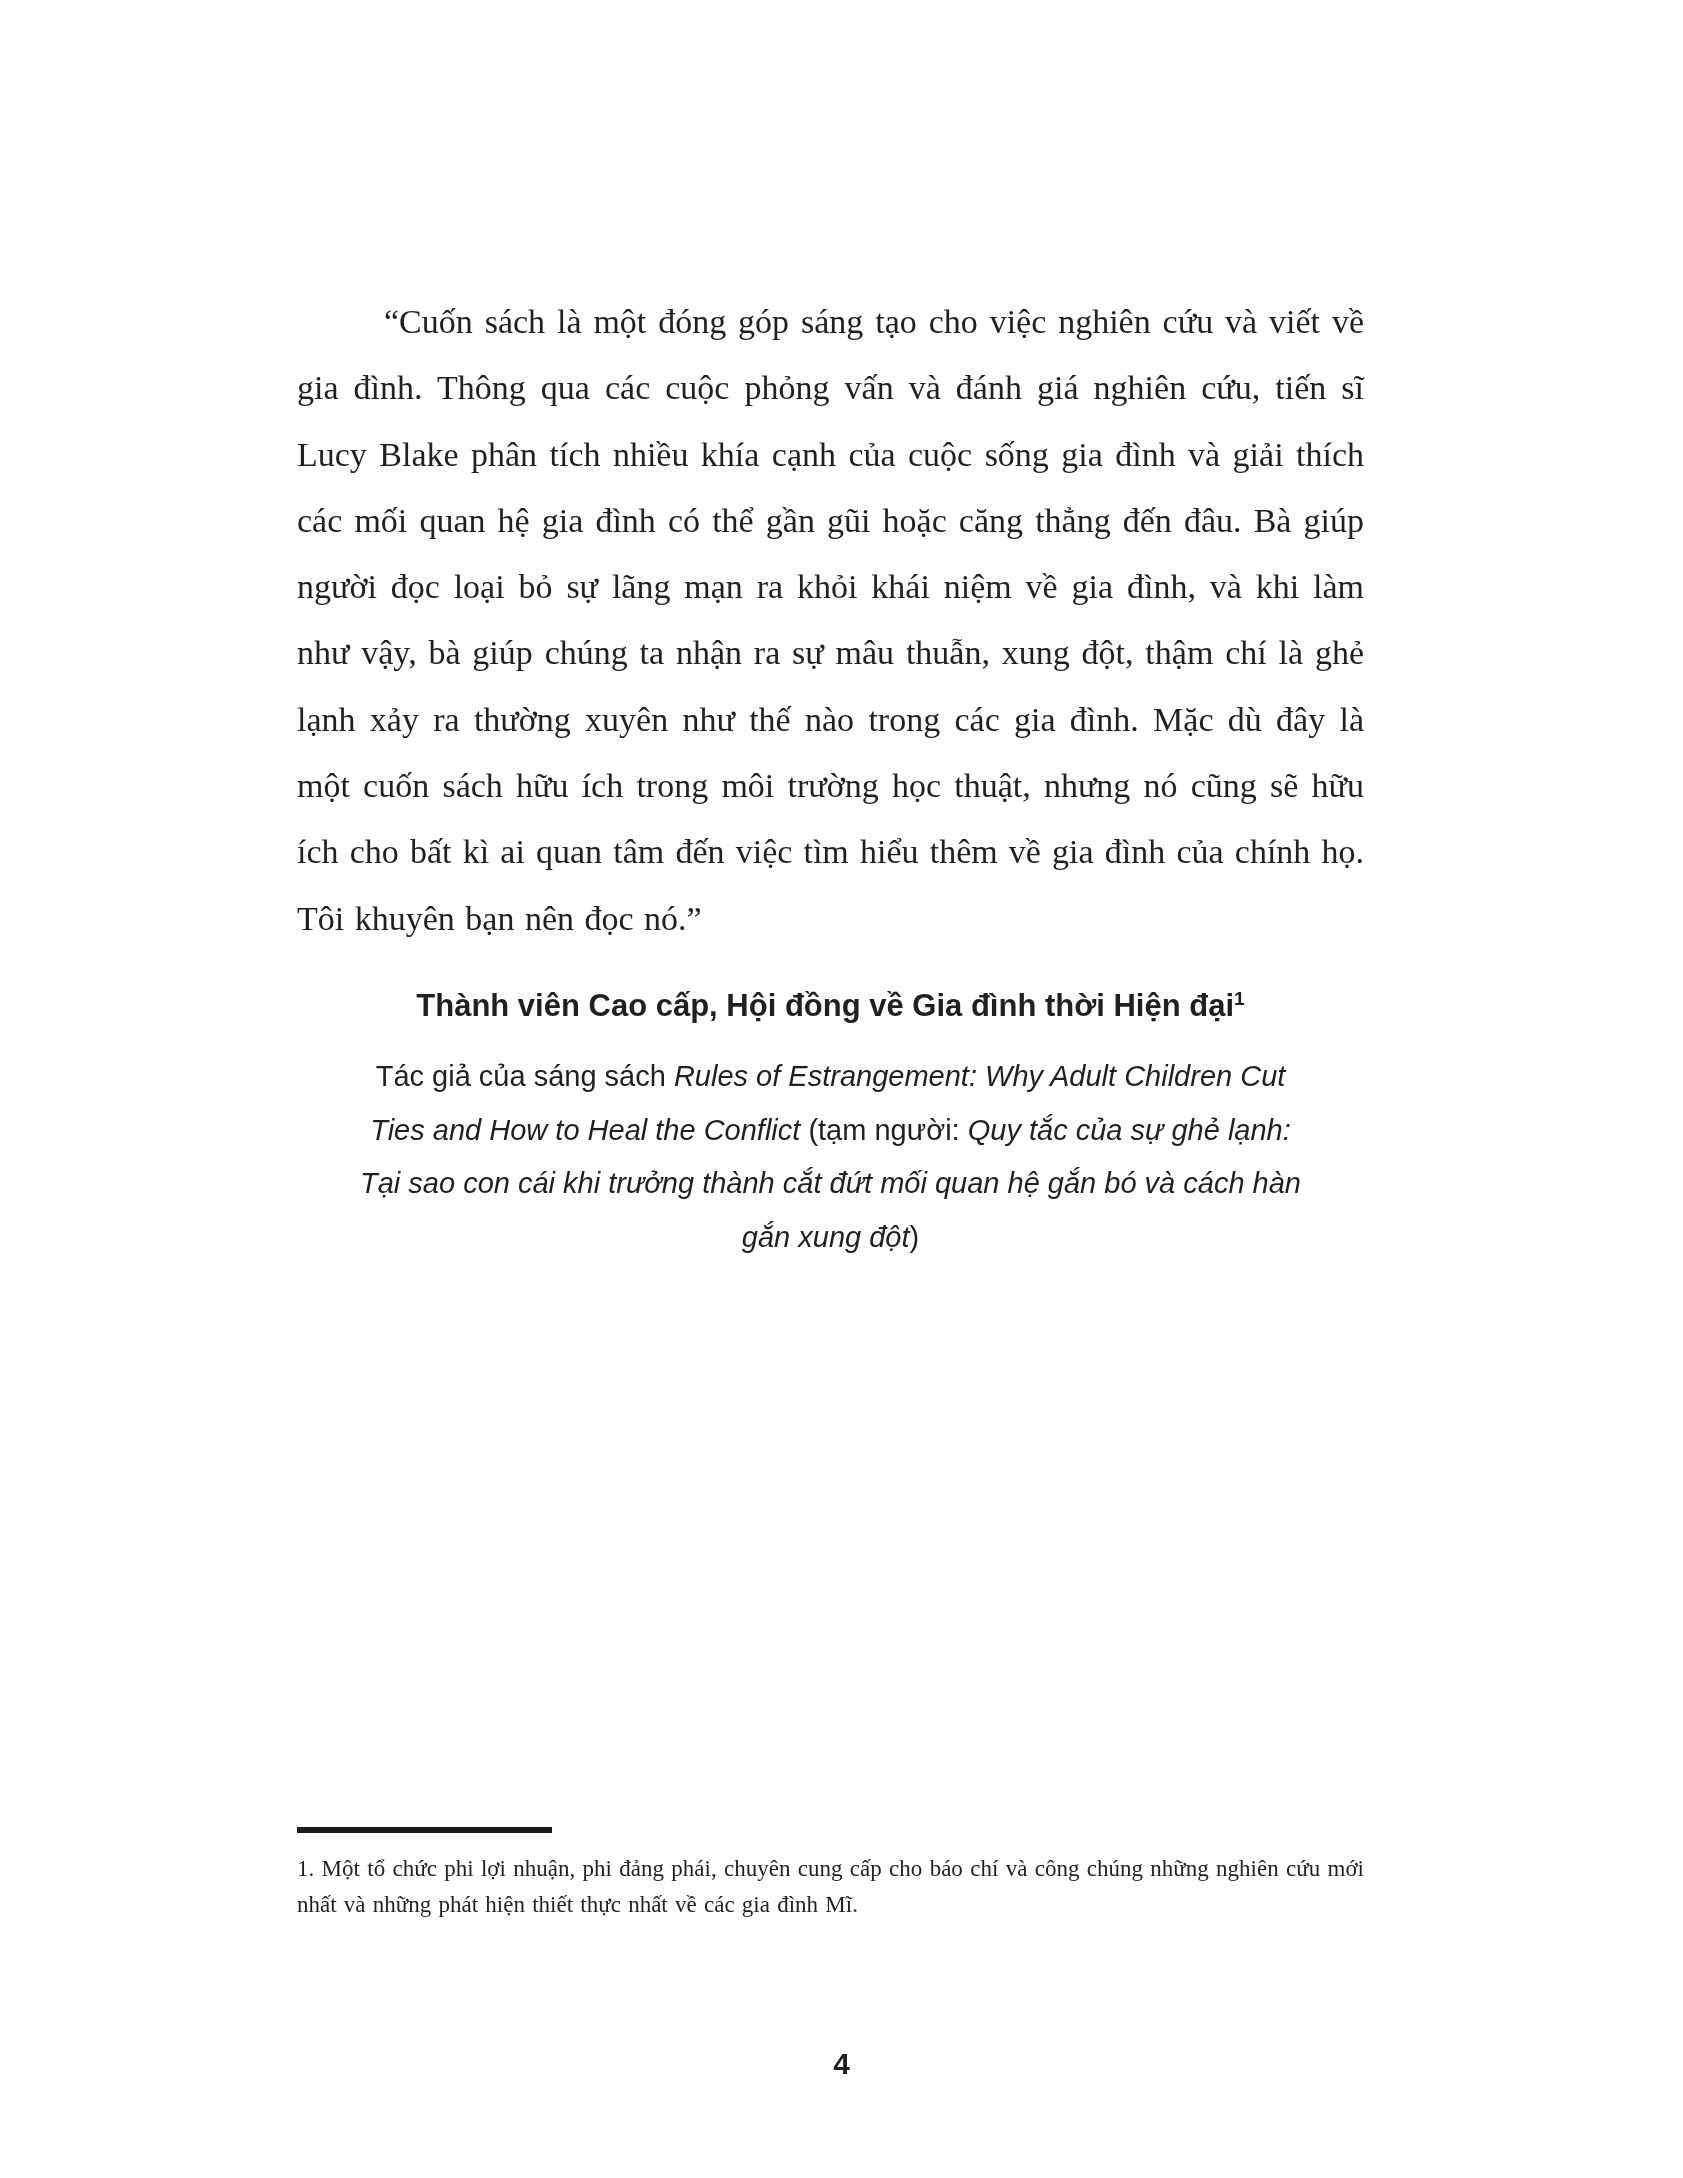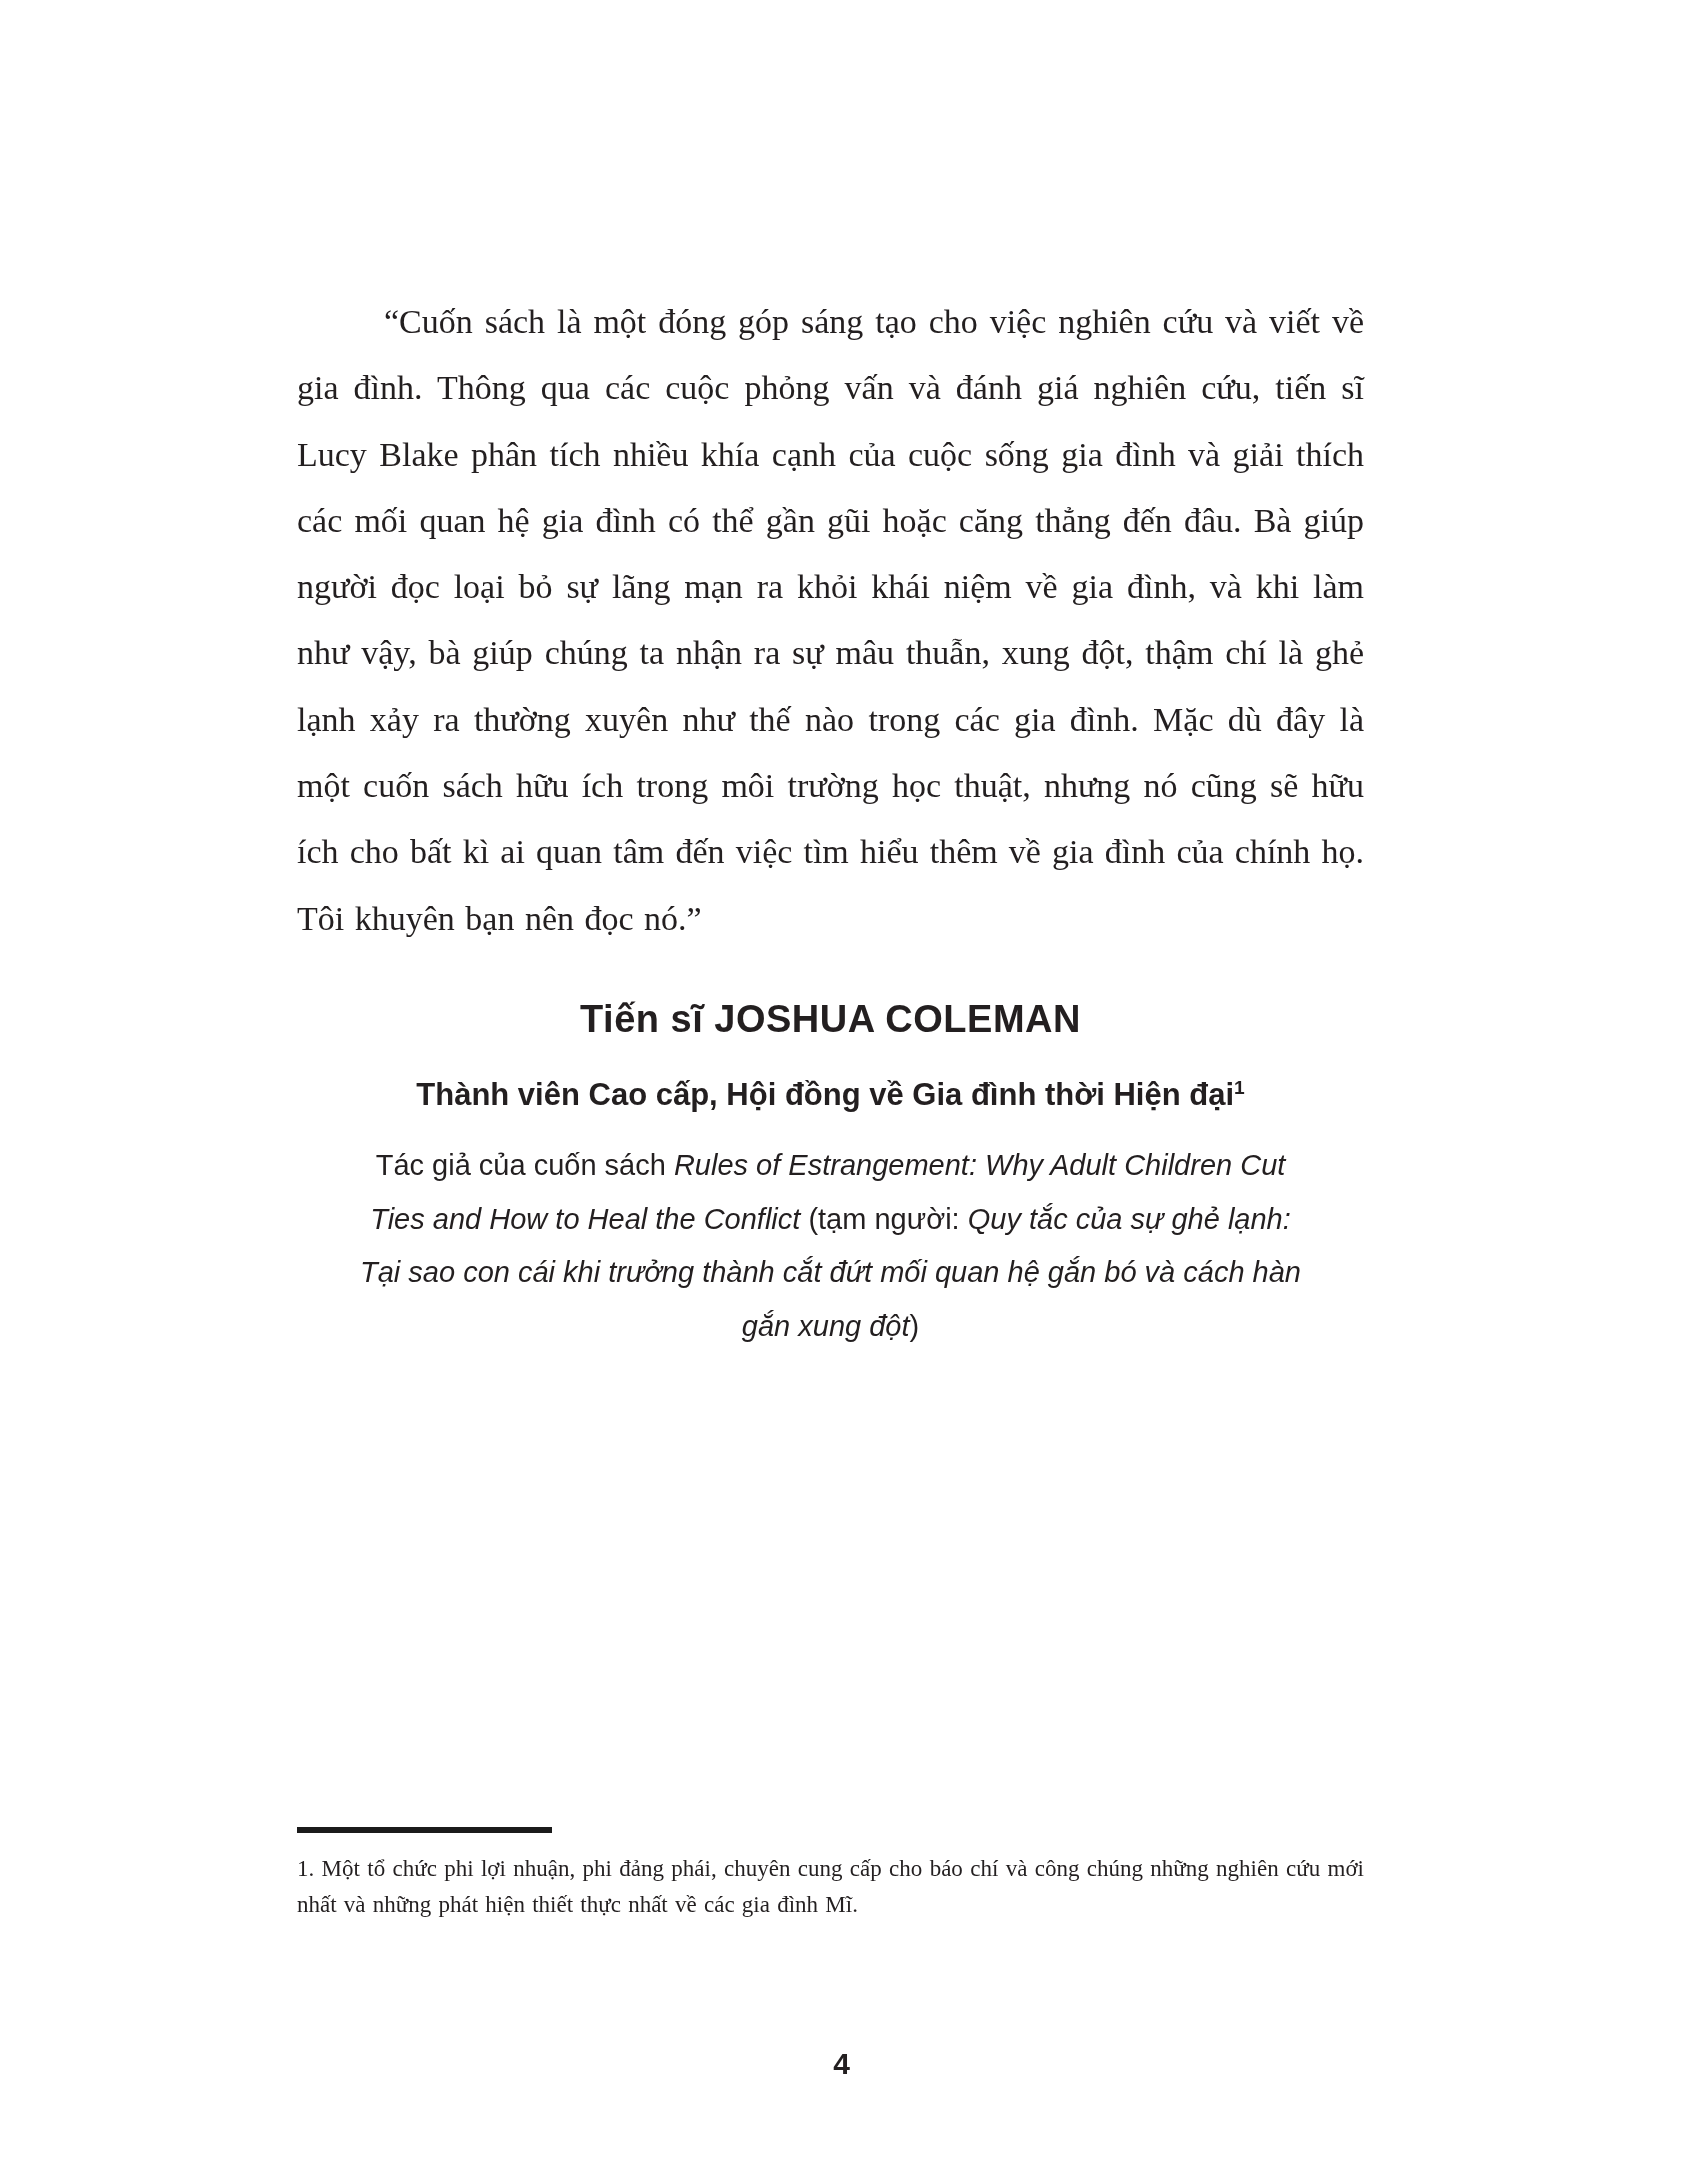"Tiến sĩ JOSHUA COLEMAN" h2.attr-name { html: <h2>Tiến sĩ JOSHUA COLEMAN</h2> -> none }
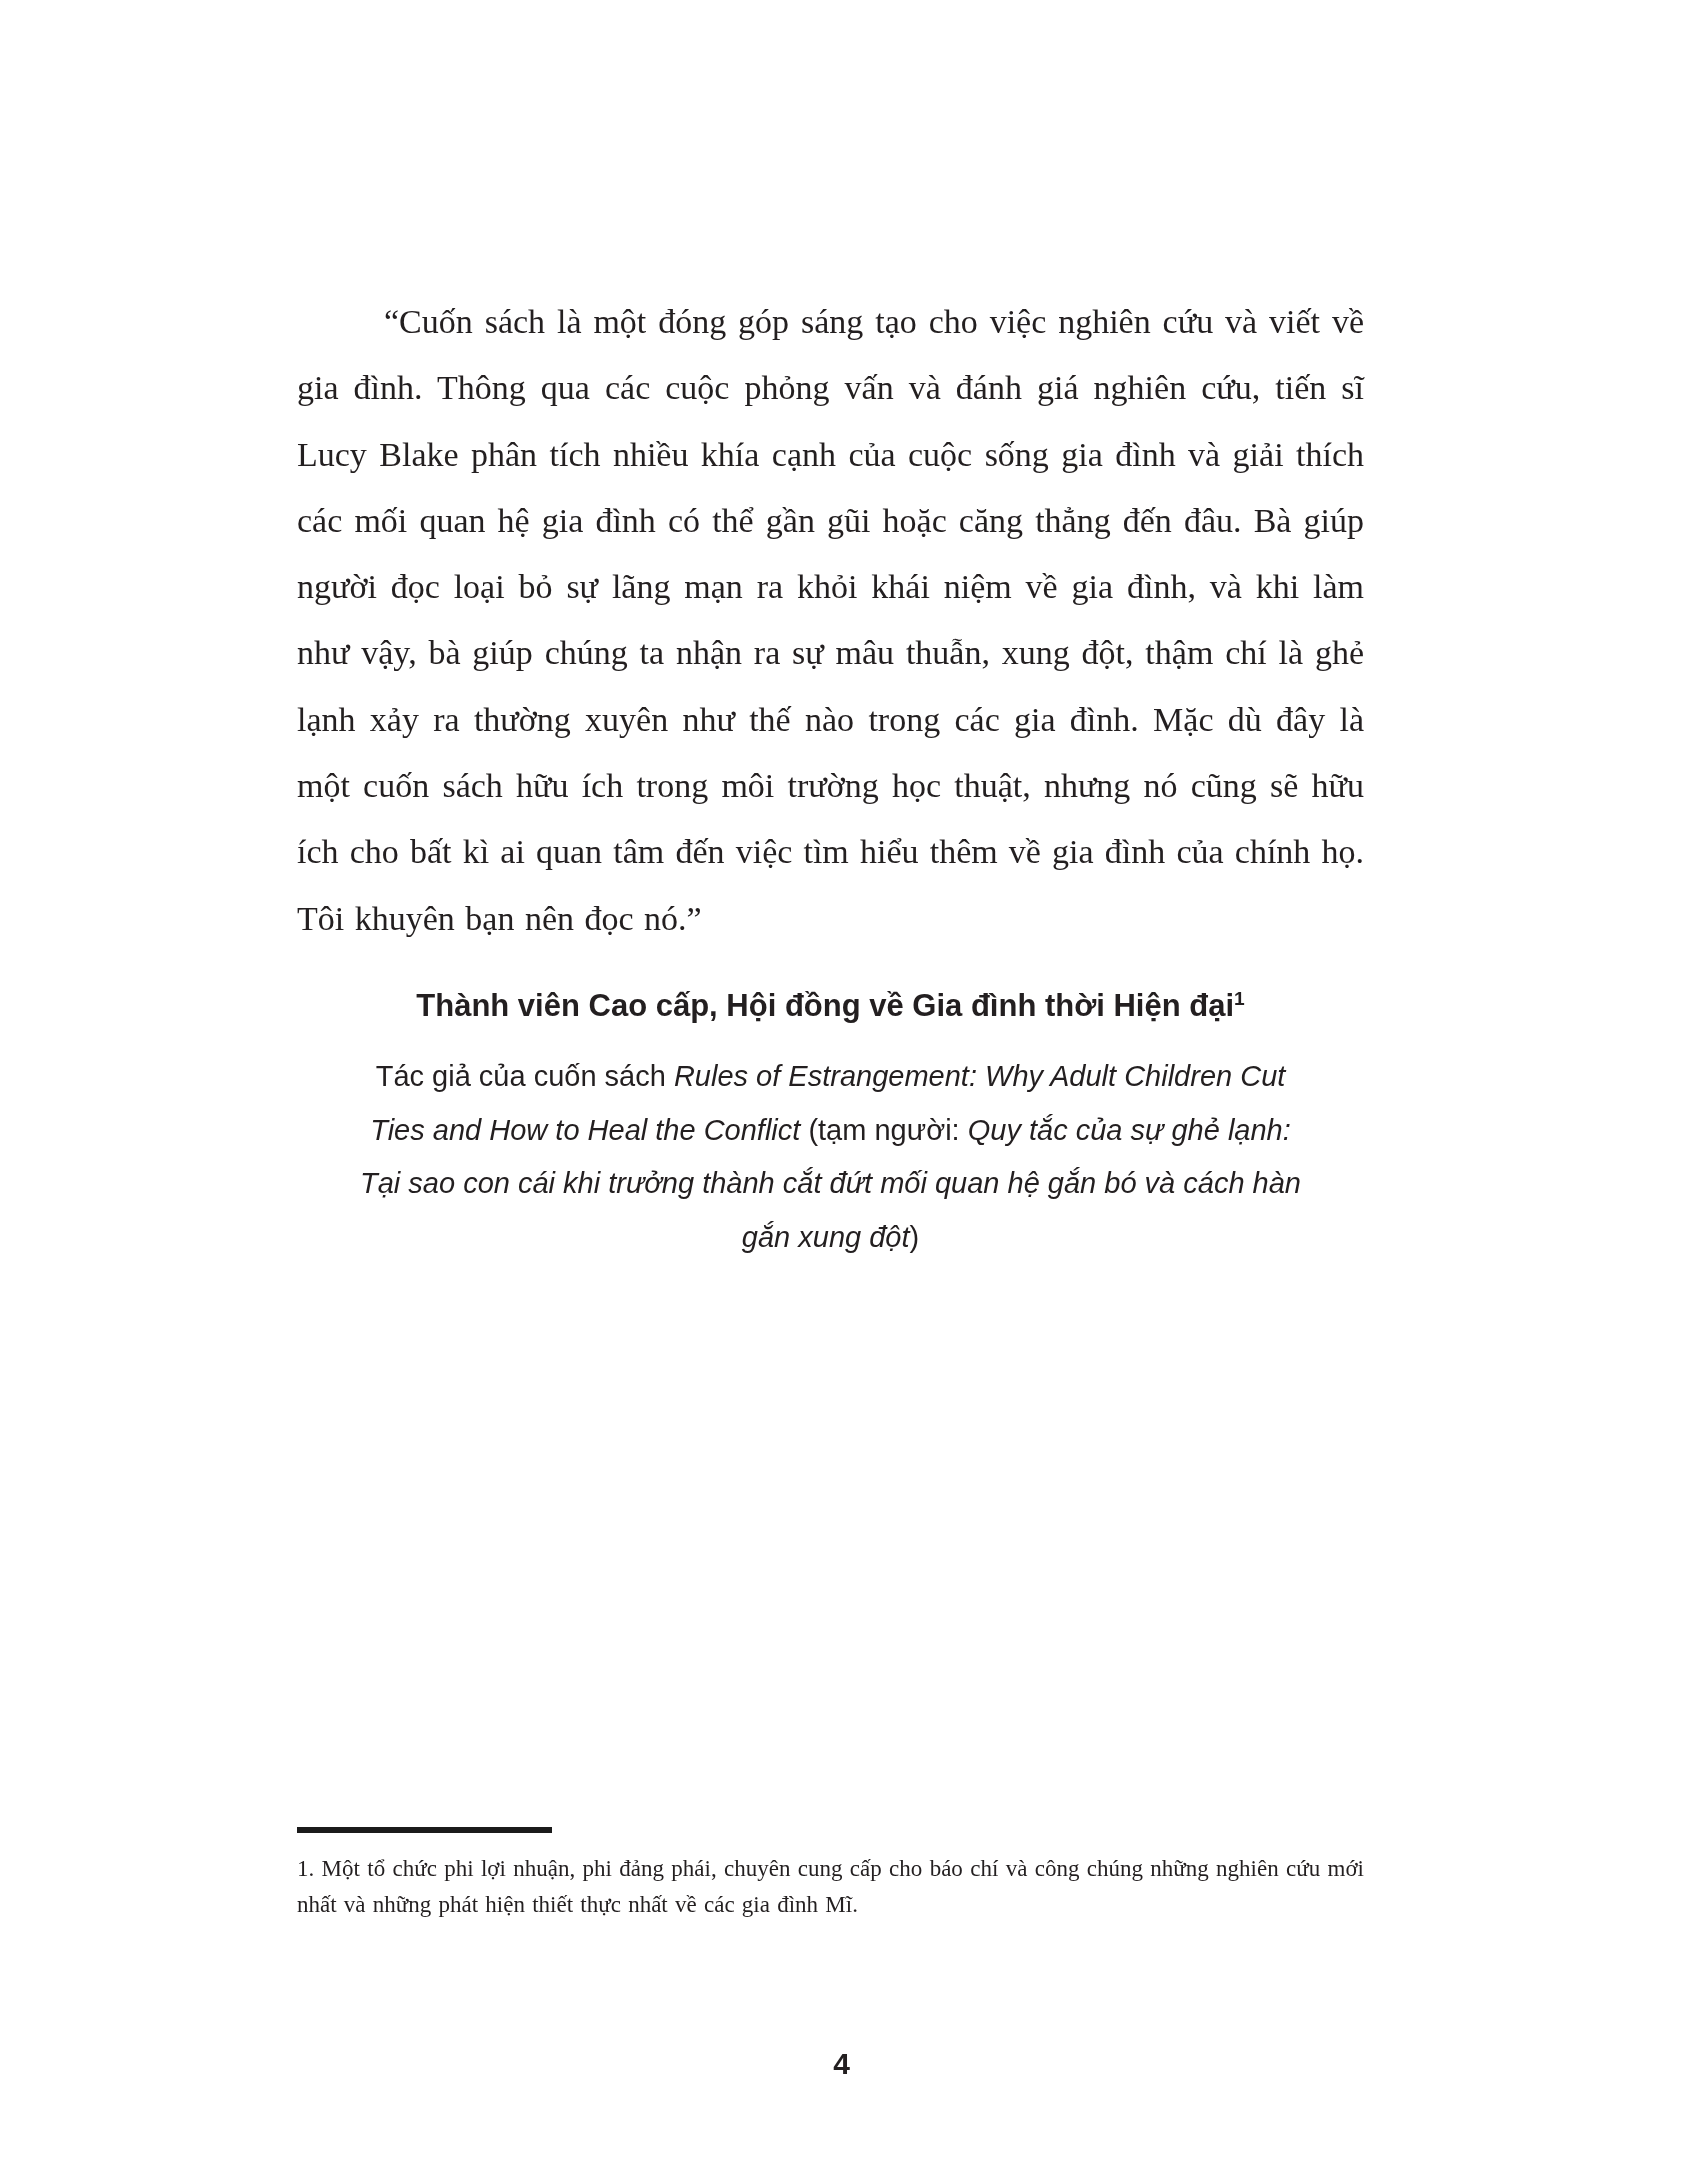"Tác giả của cuốn sách" span { text: cuốn -> sáng }
